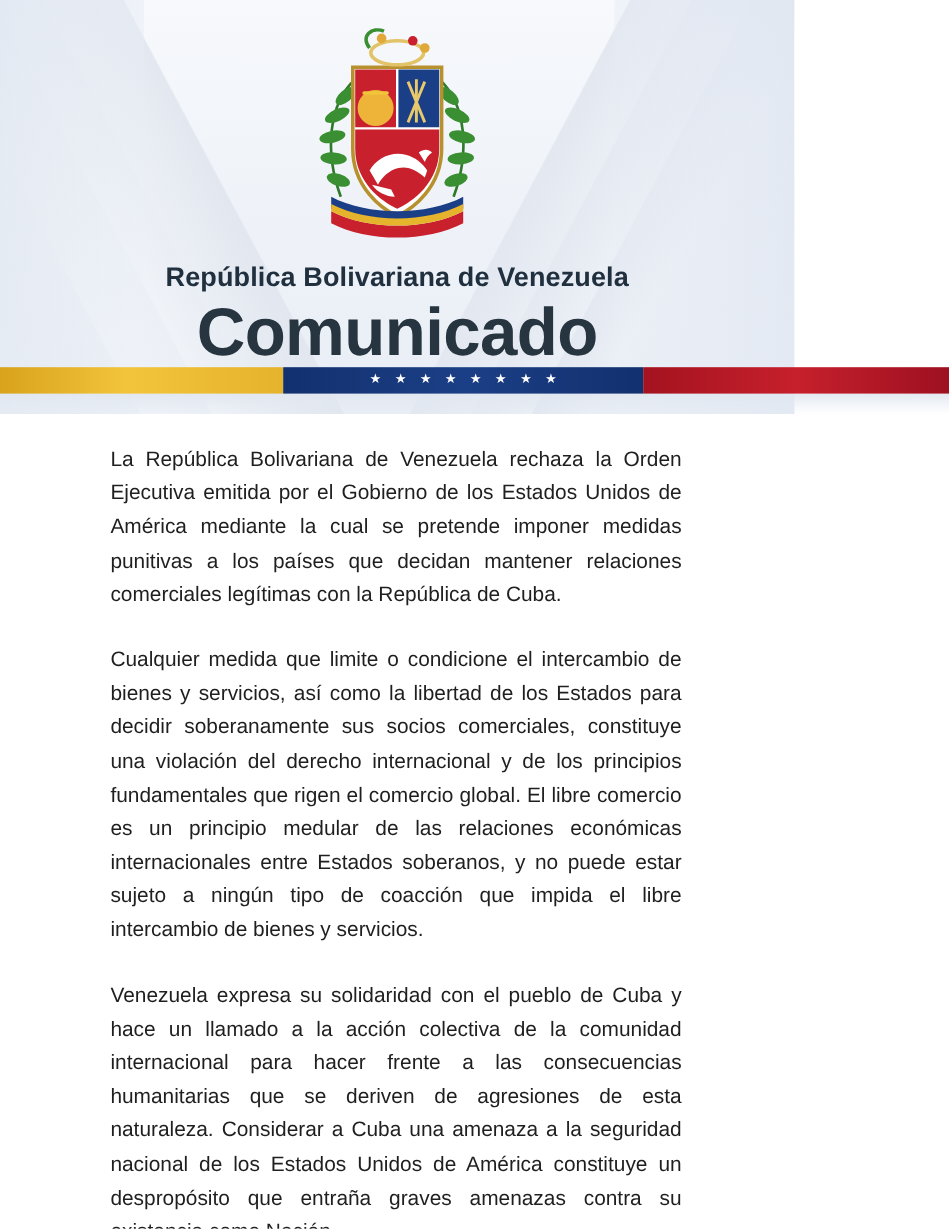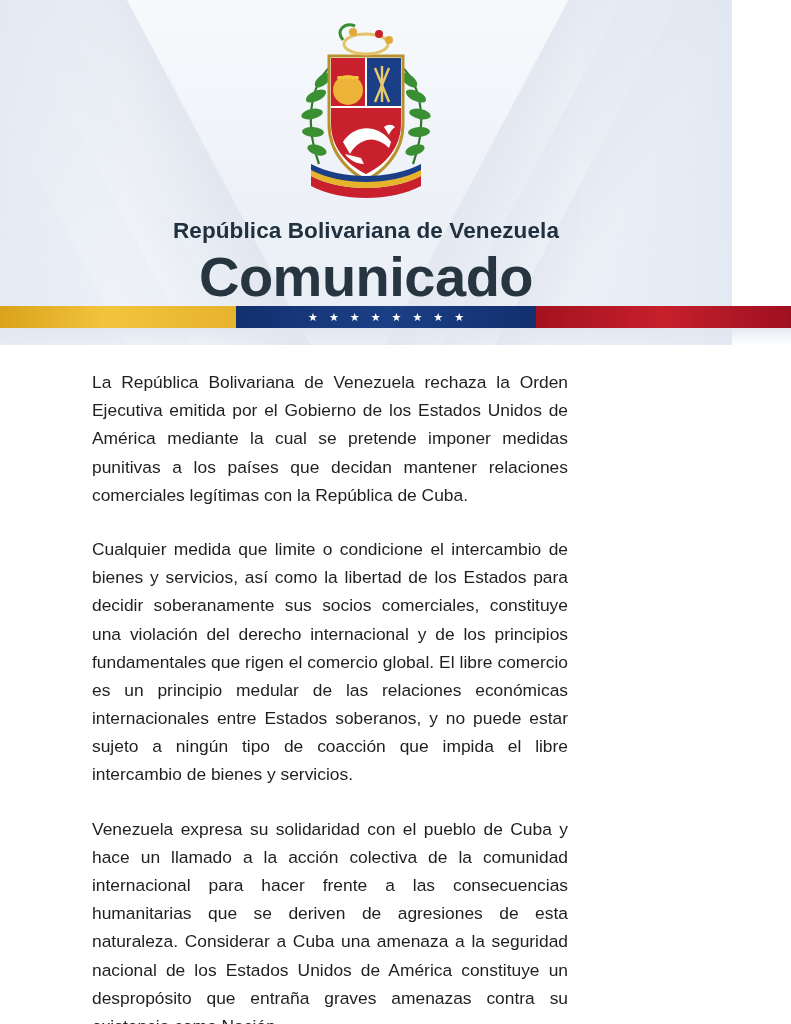"República Bolivariana de Venezuela" .header { width: 732px -> 662px }
